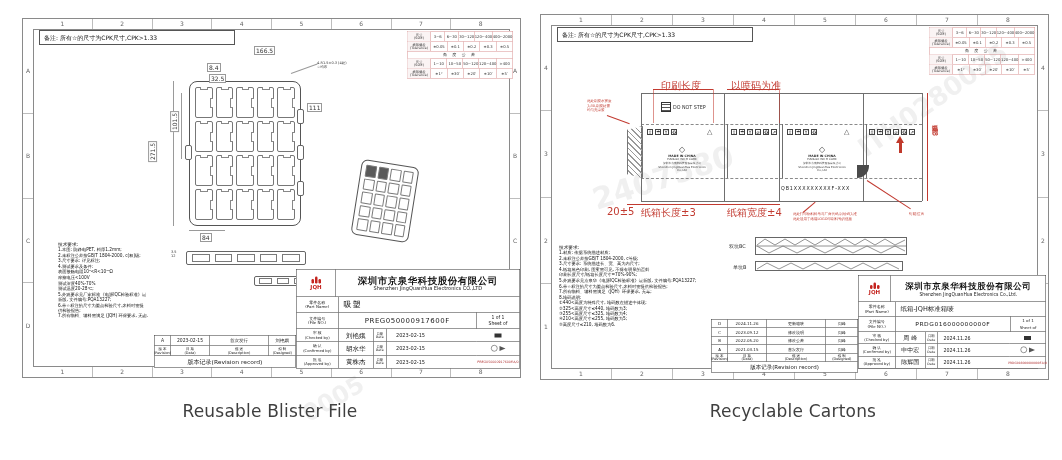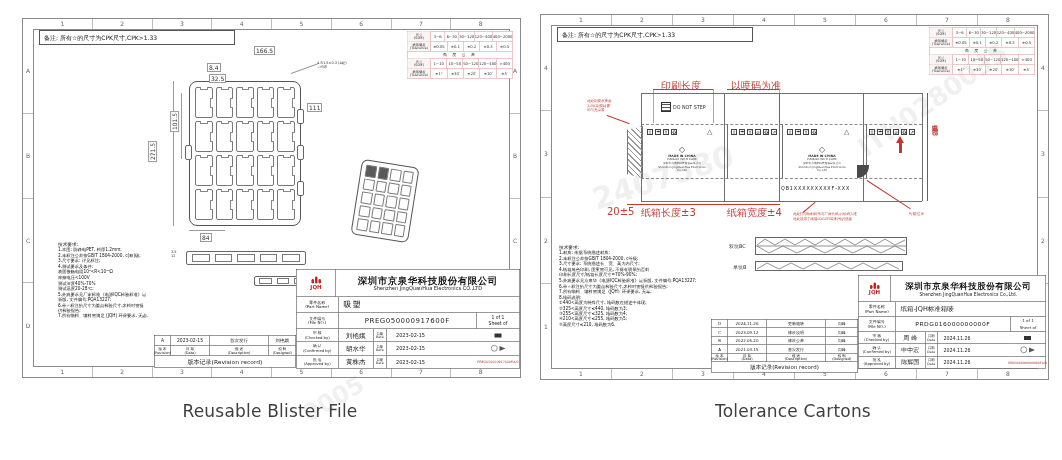"Tolerance Cartons" div.caption { text: Tolerance -> Recyclable }
